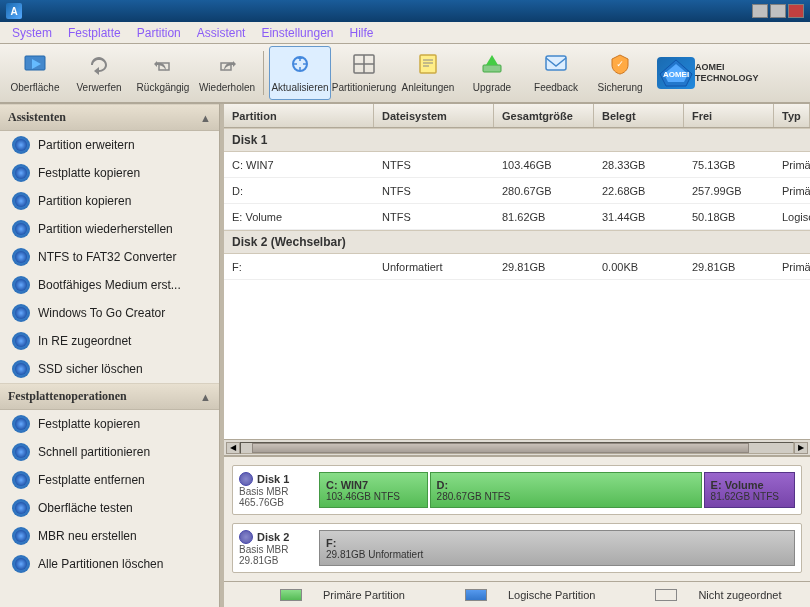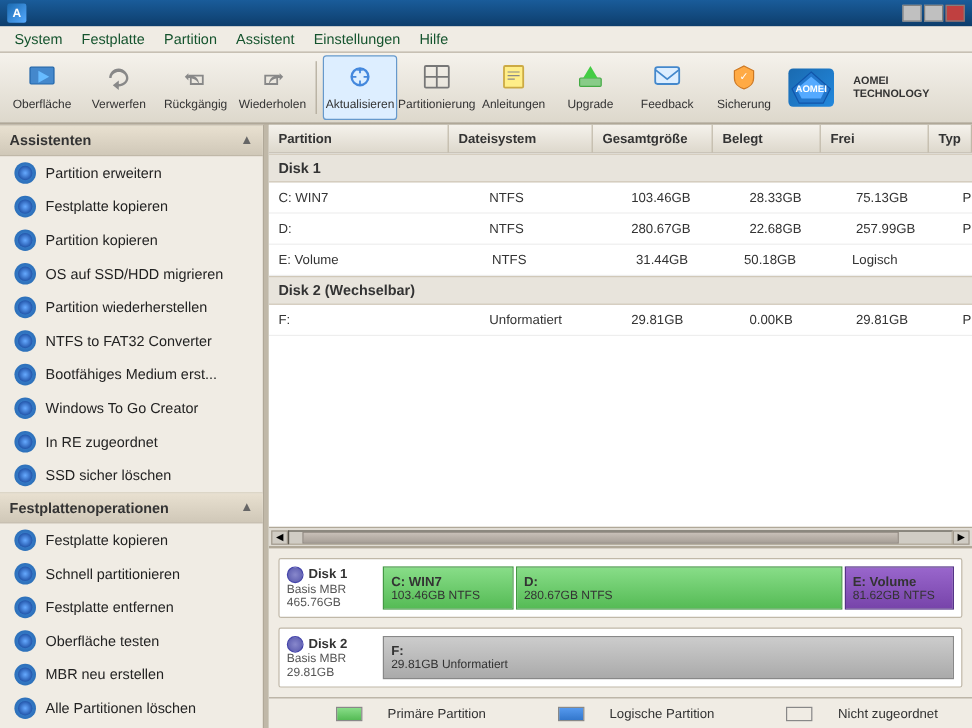"System" .menu-item { color: #14532d -> #8b5cf6 }
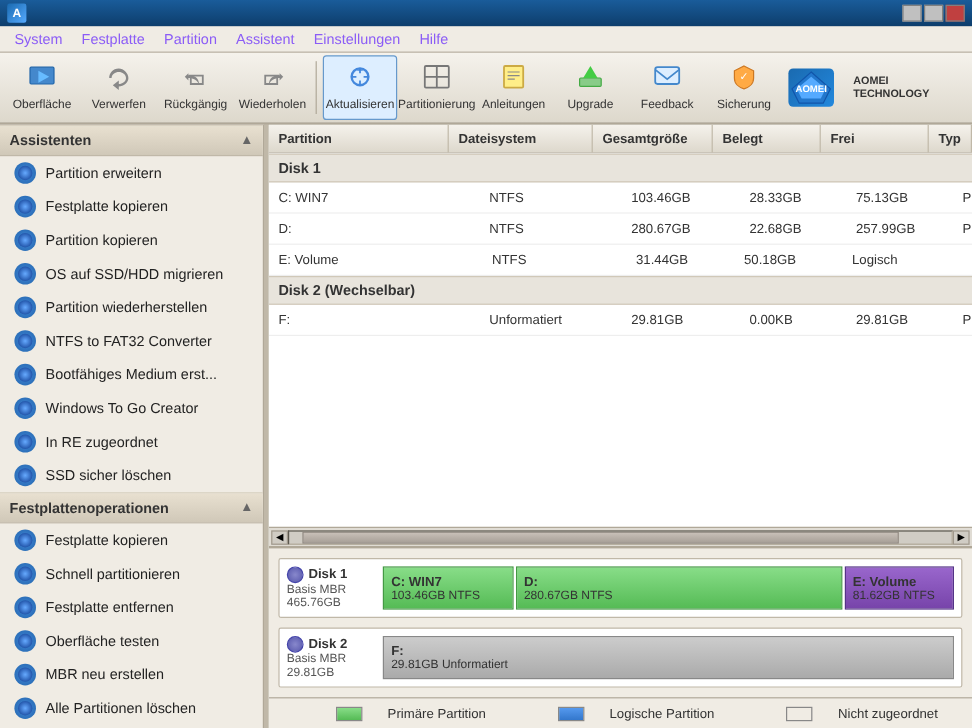"AOMEI" div { gap: 16px -> 0 }
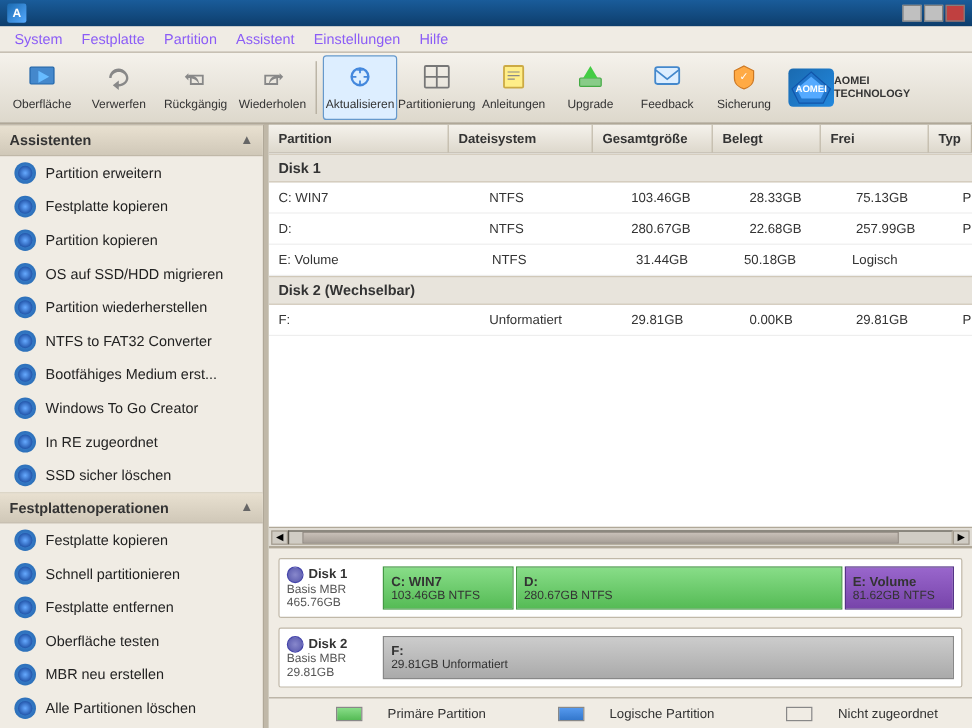"Assistenten" .sidebar-section-header { font-family: none -> Liberation Serif, serif }
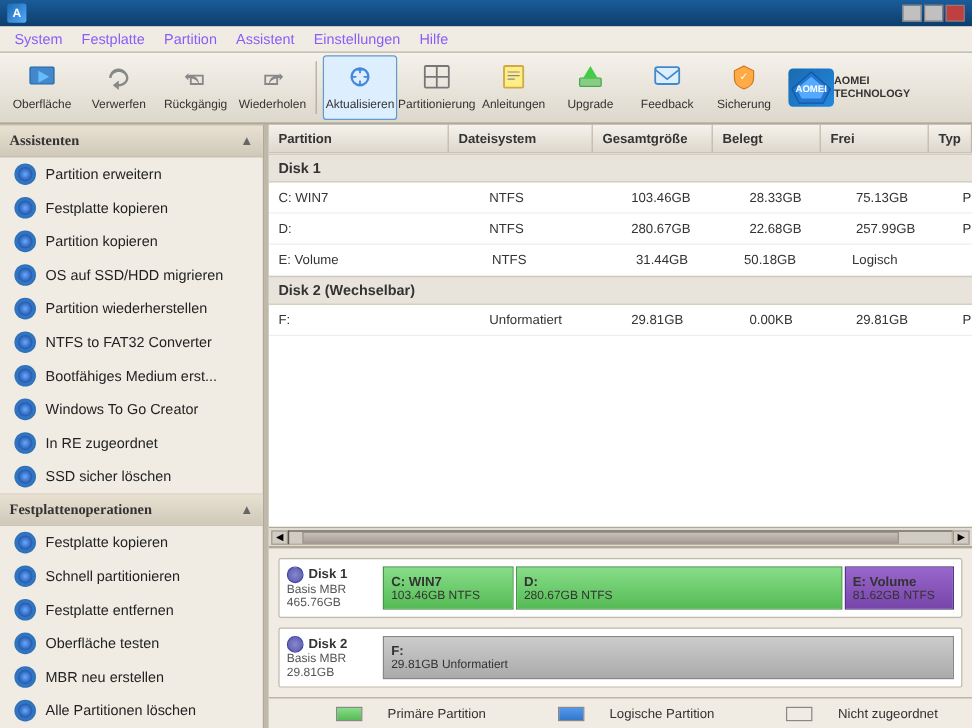"NTFS" .td-filesystem { margin-left: 28px -> none }
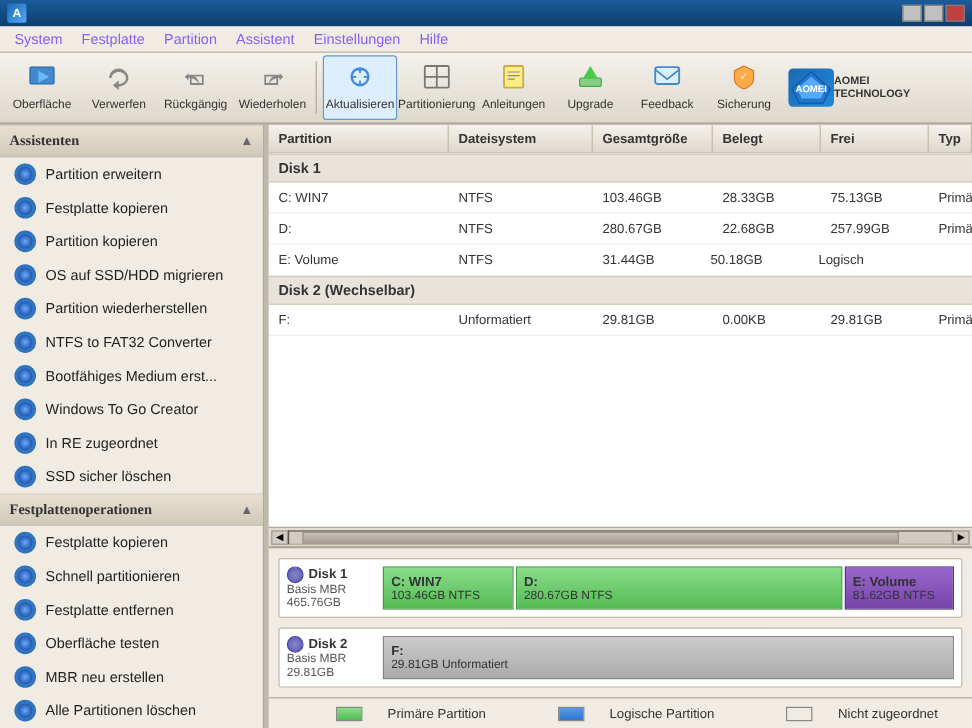"81.62GB" div.td { html: none -> <div>81.62GB</div> }
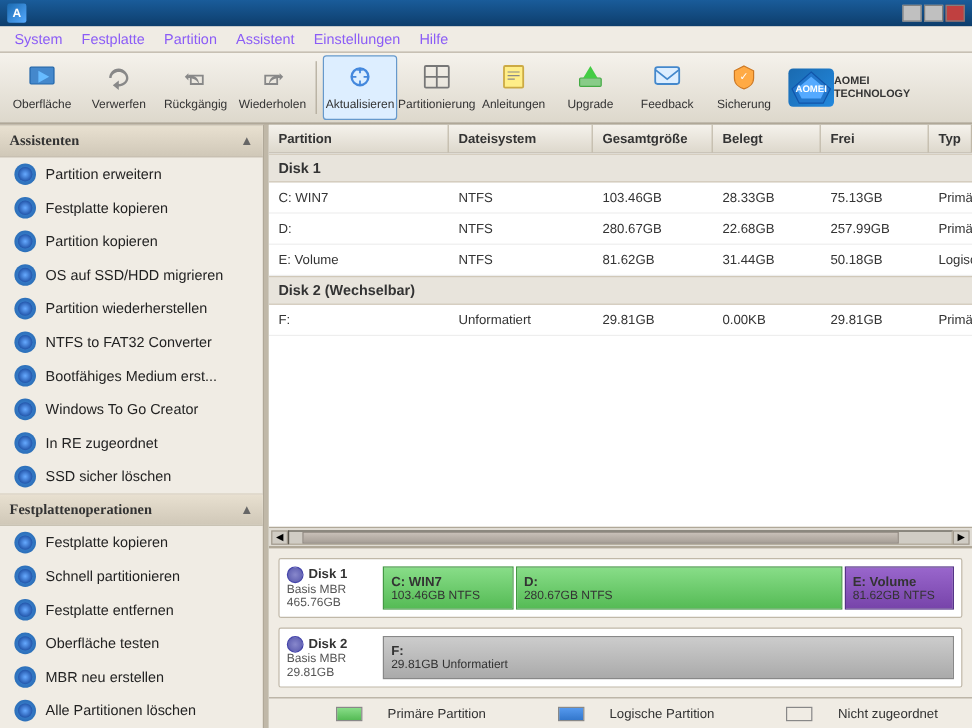"OS auf SSD/HDD migrieren" div.sidebar-item { html: <div> <div> <svg> <circle></circle> <defs> <radialGradient> <stop></stop> <stop></stop> </radialGradient> </defs> </svg> </div> <span>OS auf SSD/HDD migrieren</span> </div> -> none }
